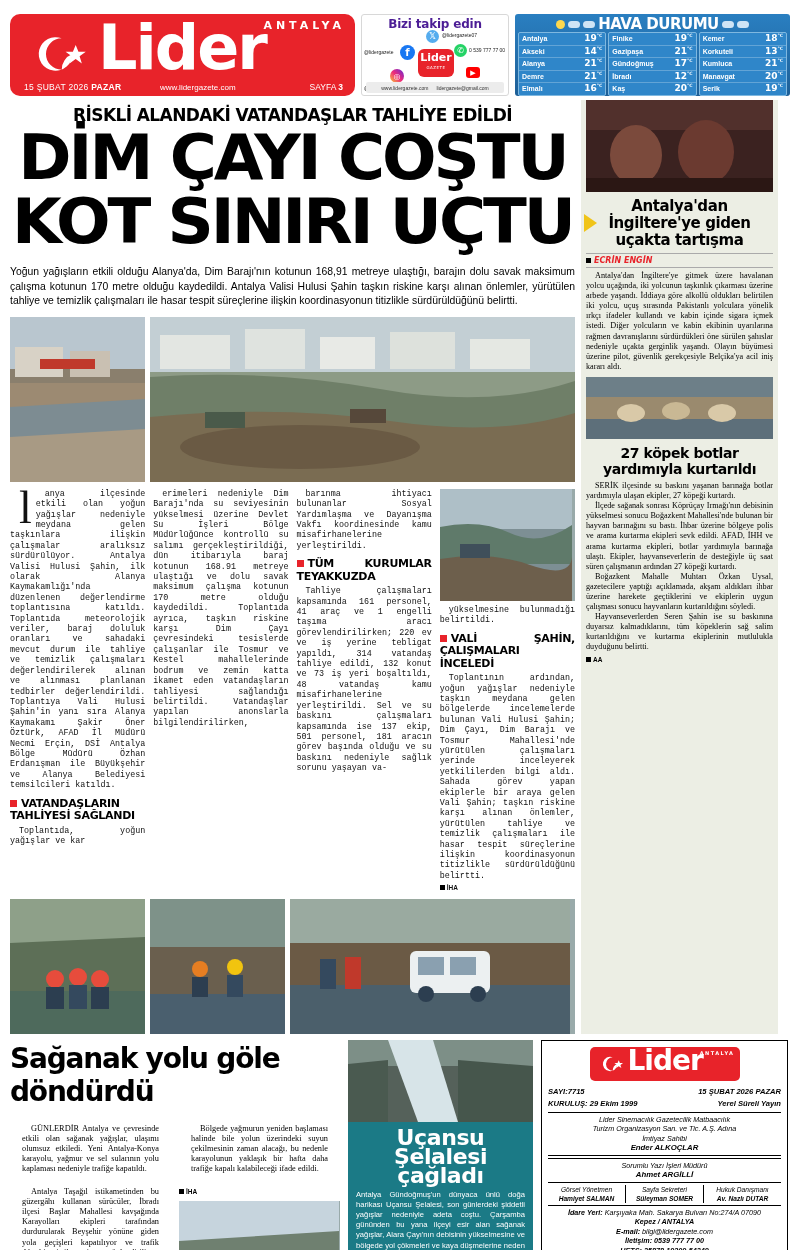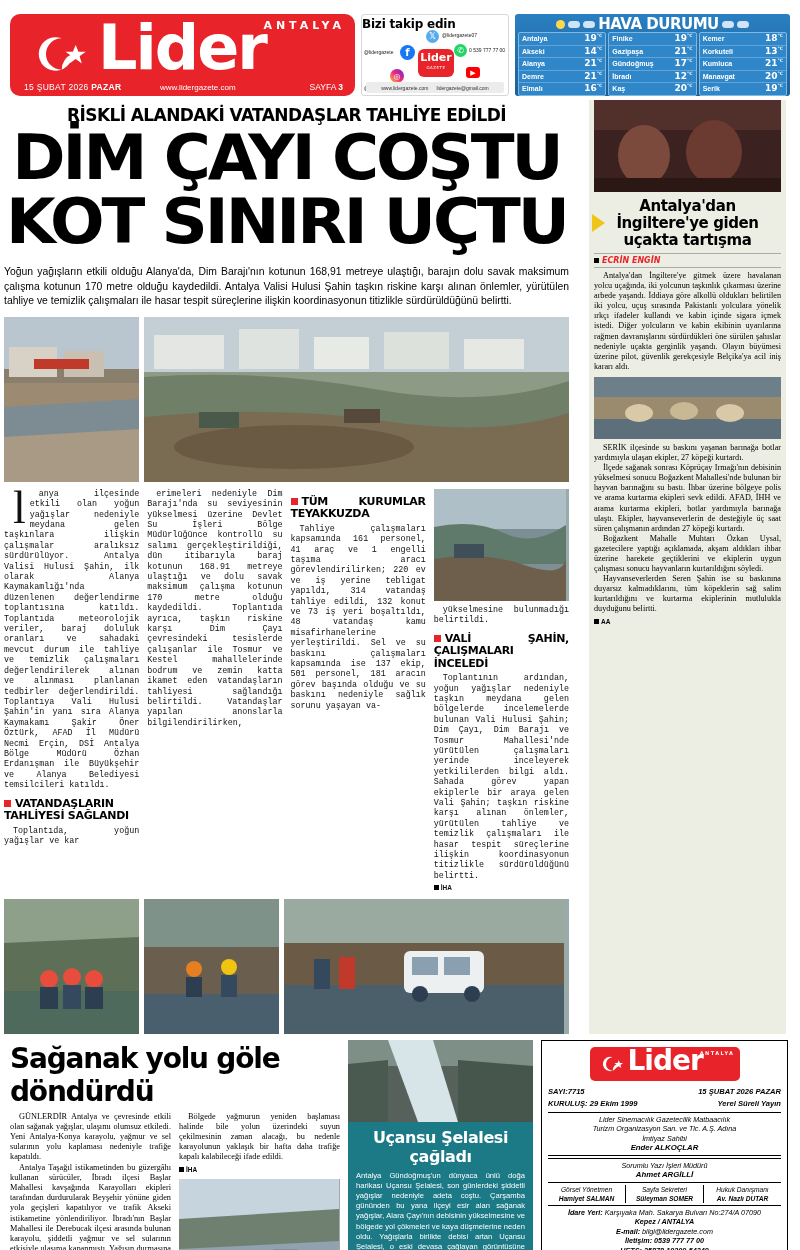"Bizi takip edin" .social-title { color: #000000 -> #4c1d95; text-align: left -> center }
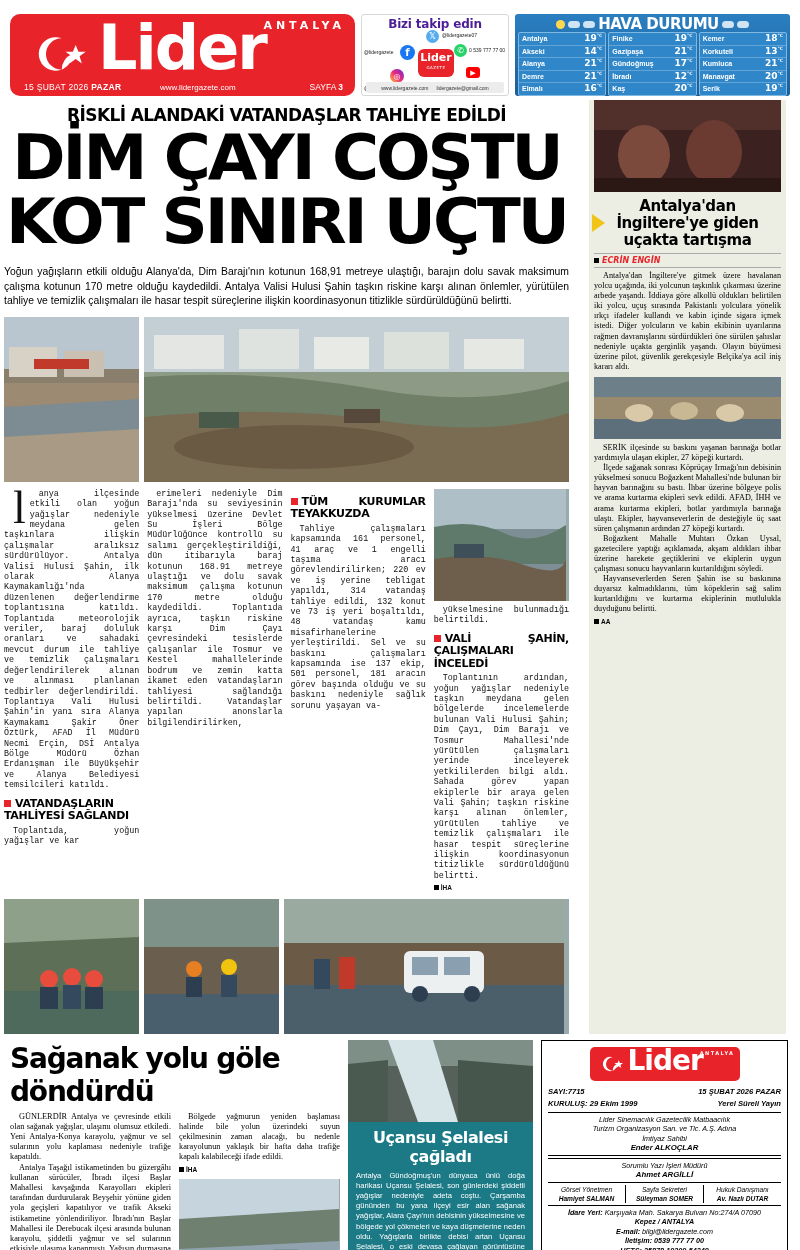"RİSKLİ ALANDAKİ VATANDAŞLAR TAHLİYE" .body-wrap { gap: 20px -> 6px; padding: 0 4px -> 0 10px }
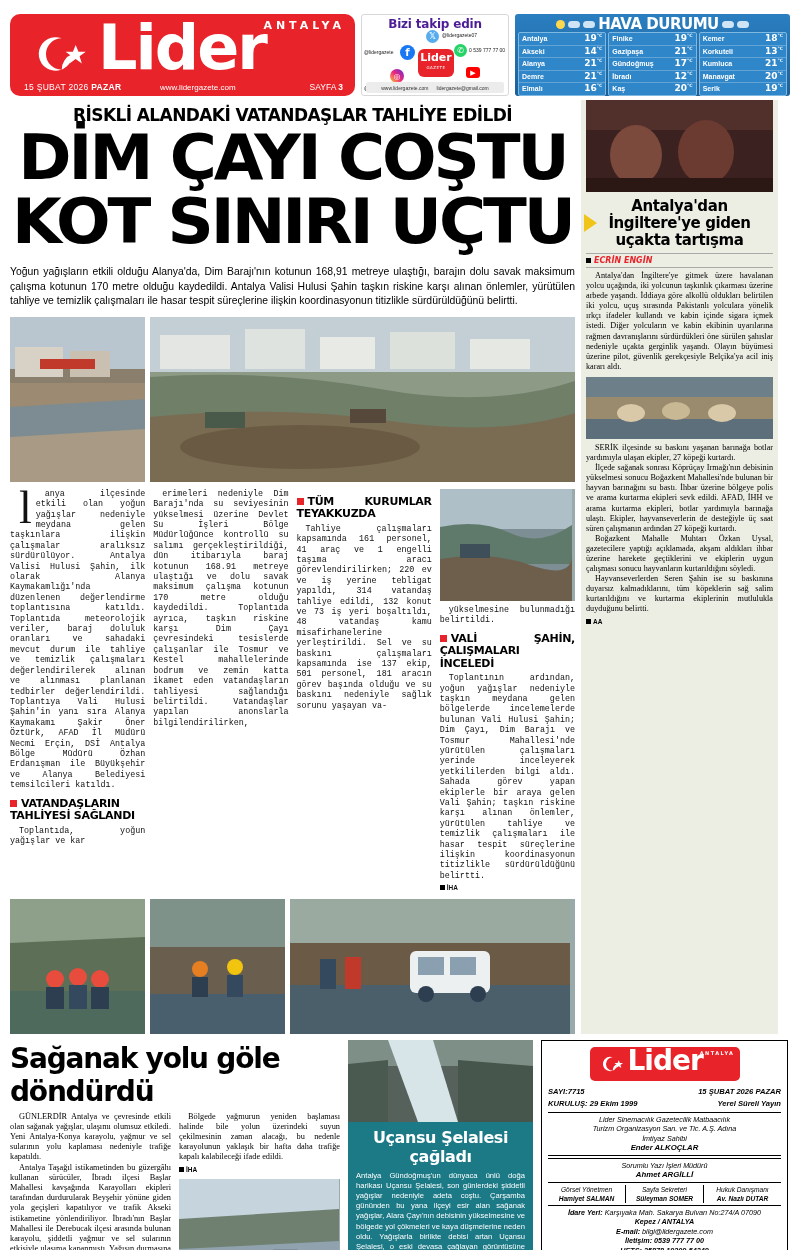"27 köpek botlar yardımıyla kurtarıldı" div.rail-title { html: none -> <div>27 köpek botlar yardımıyla kurtarıldı</div> }
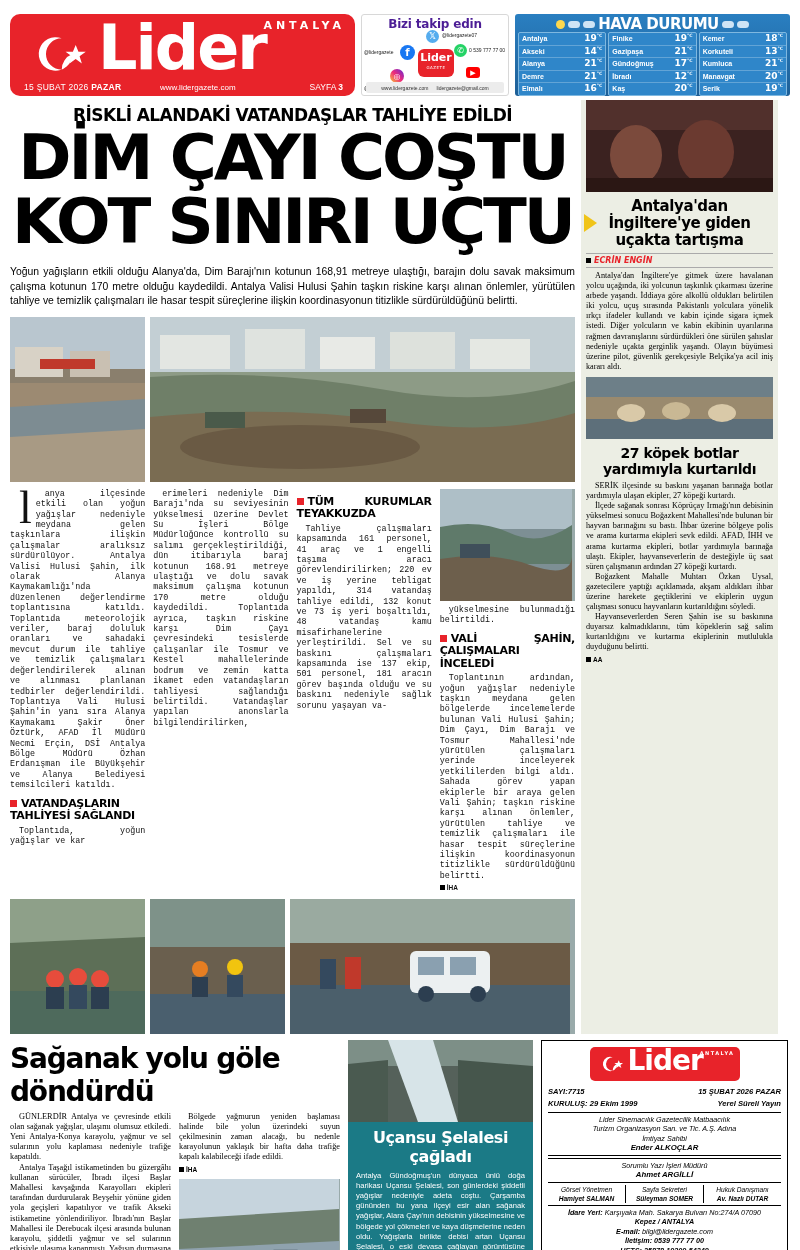"barınma ihtiyacı bulunanlar Sosyal" p { html: none -> <p>barınma ihtiyacı bulunanlar Sosyal Yardımlaşma ve Dayanışma Vakfı koordinesinde kamu misafirhanelerine yerleştirildi.</p> }
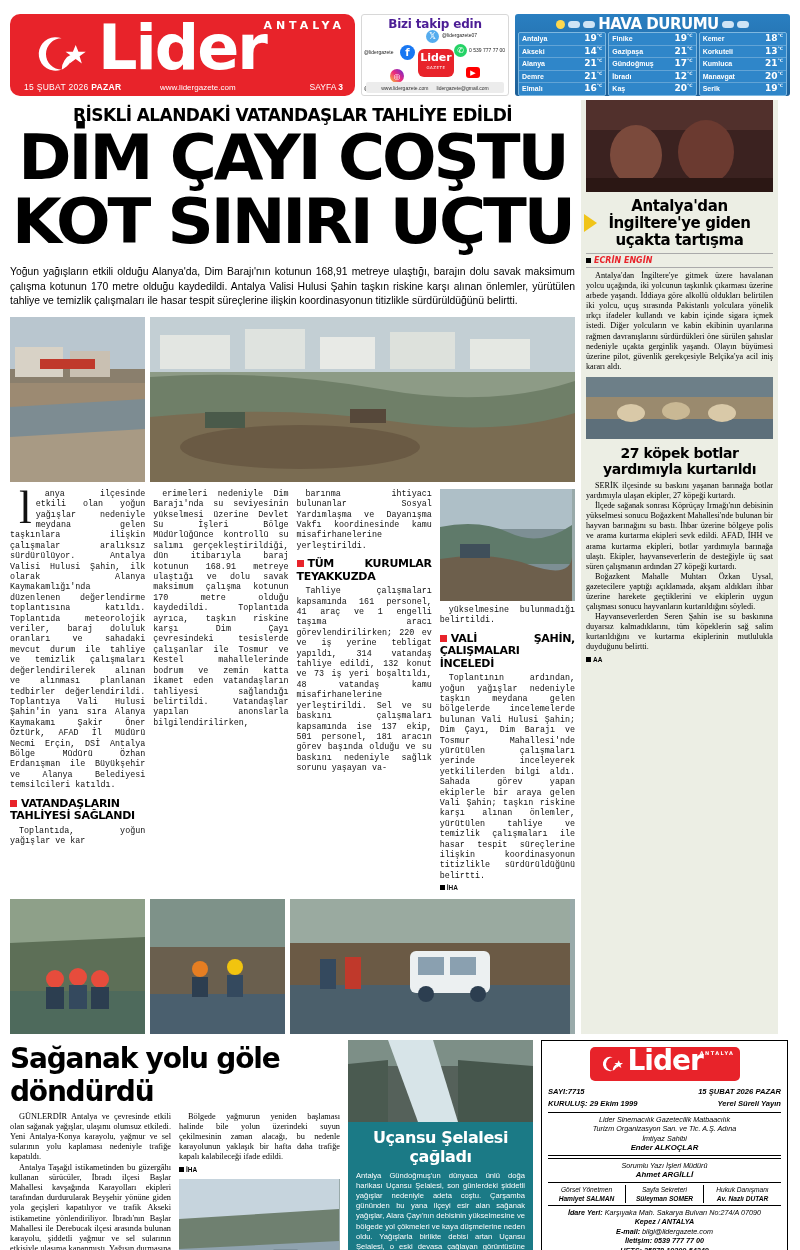"GÜNLERDİR Antalya ve çevresinde etkili" .bt-col p { margin: 0 -> 12px }
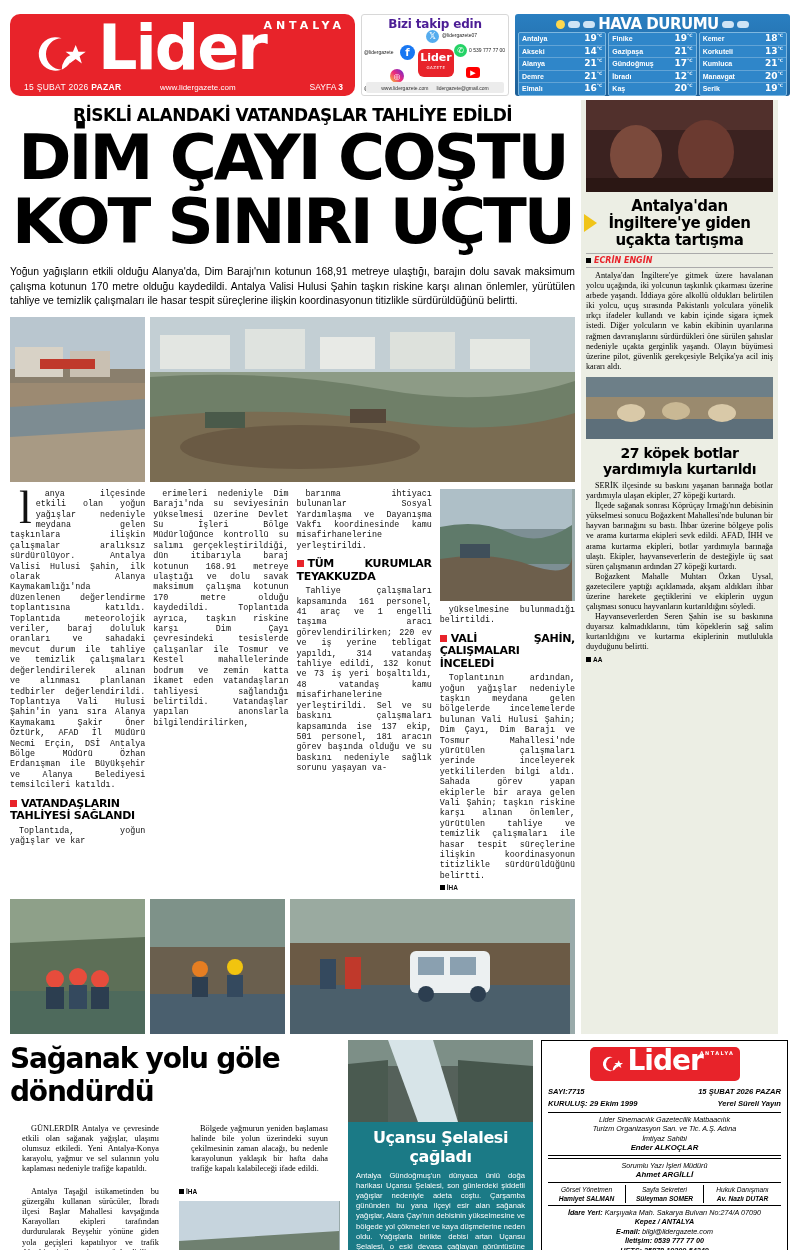"Uçansu Şelalesi" .teal-title { font-size: 16px -> 22px }
